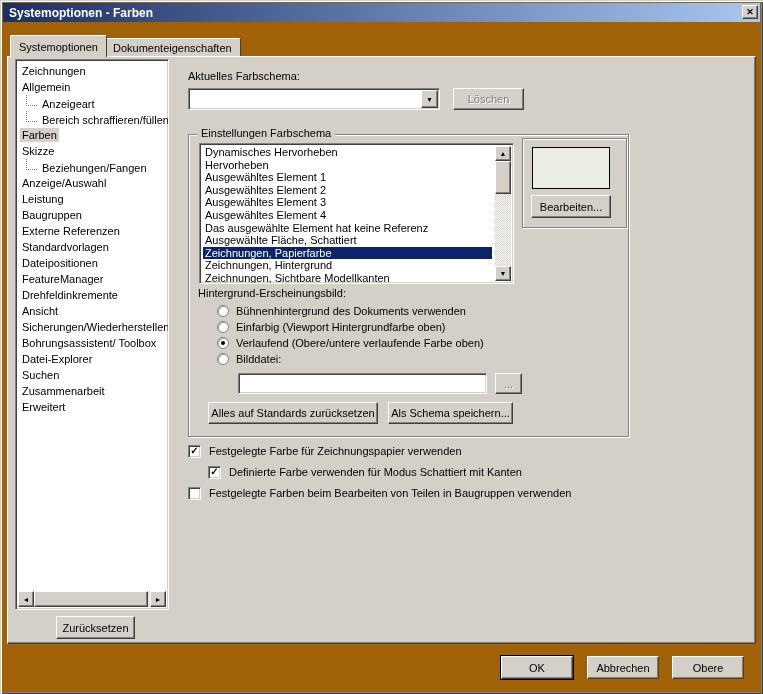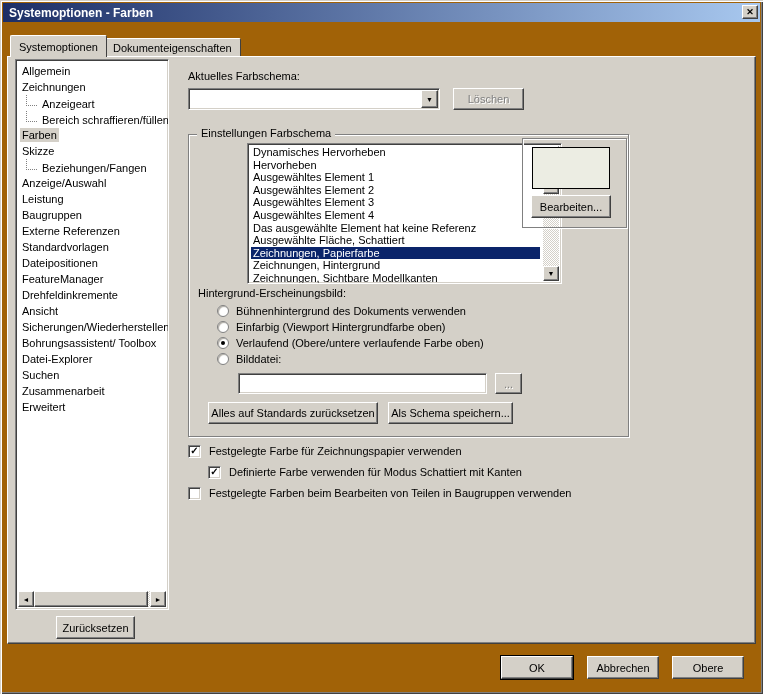"Allgemein" div.side-item { order: before "Zeichnungen" -> after "Zeichnungen" }
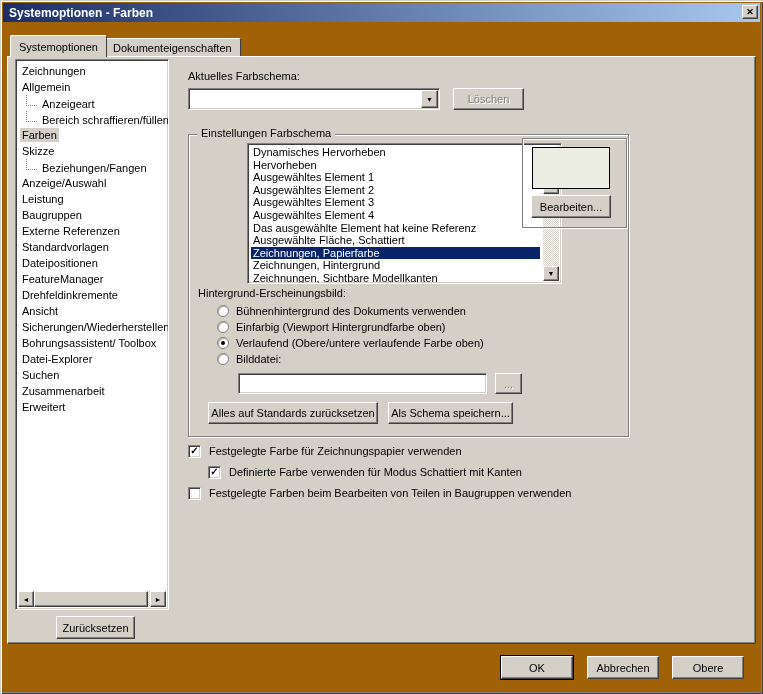"Dynamisches Hervorheben" .colorlist { margin-left: 48px -> none }
